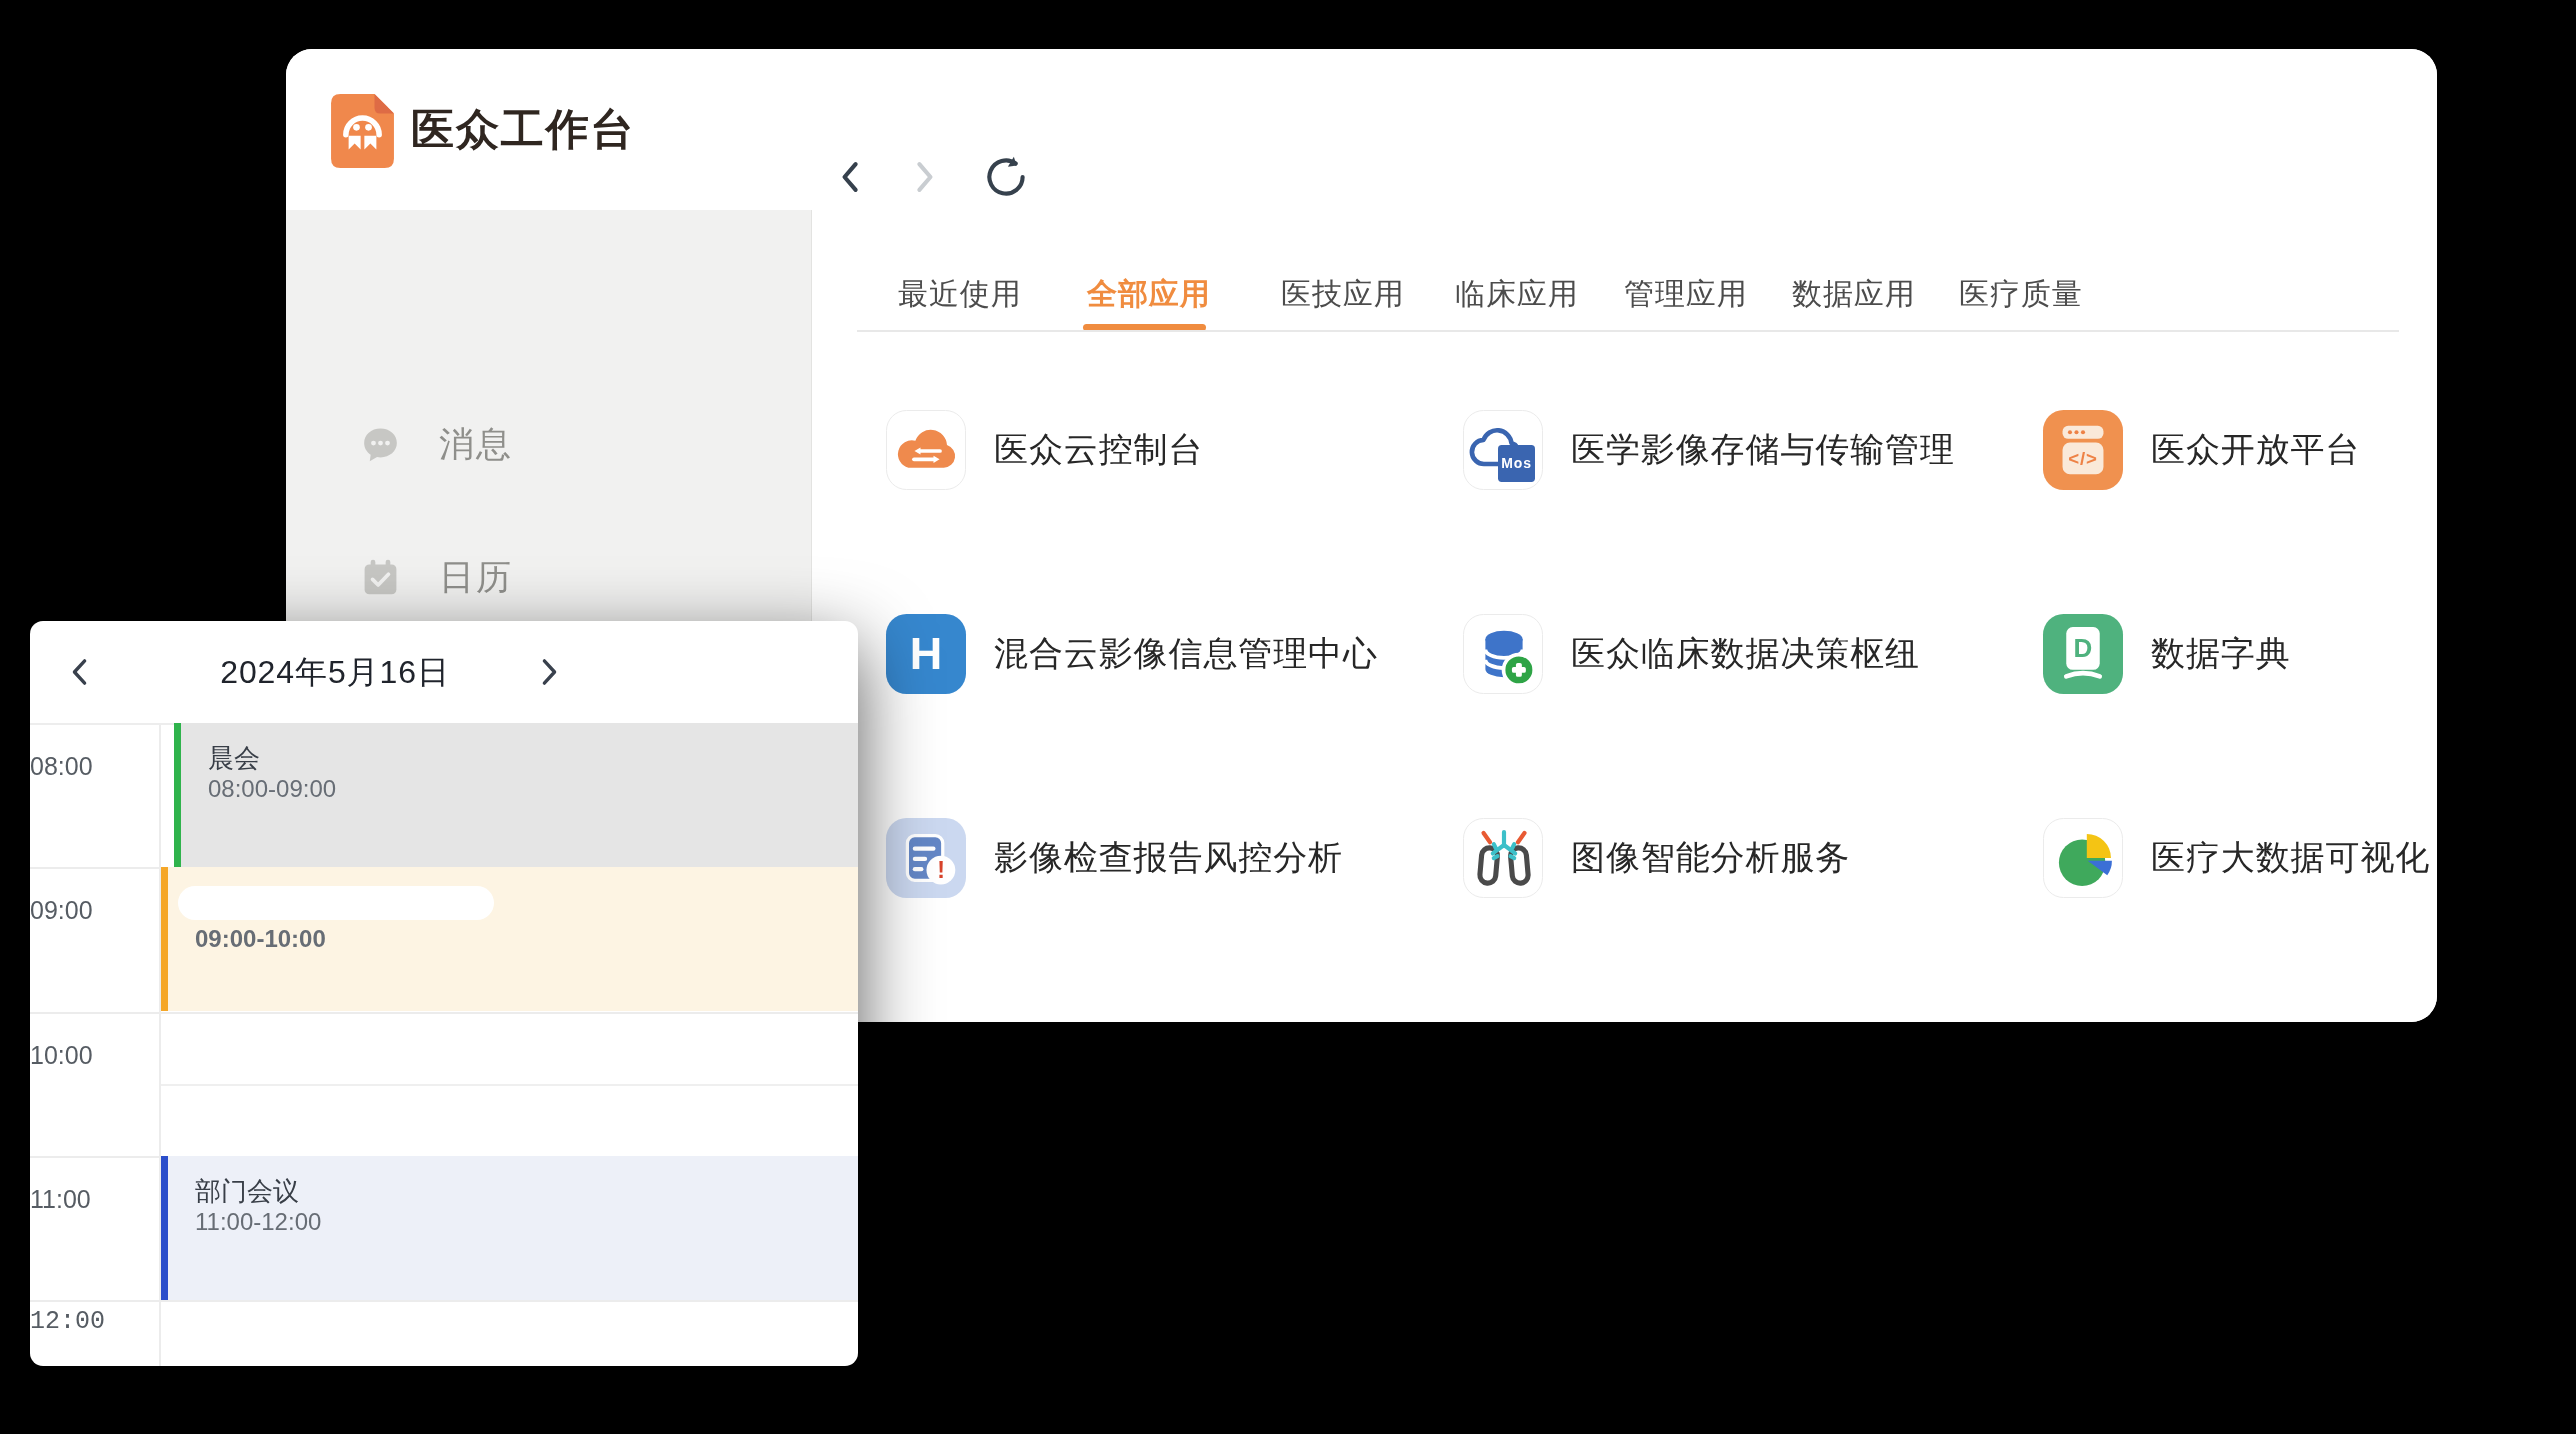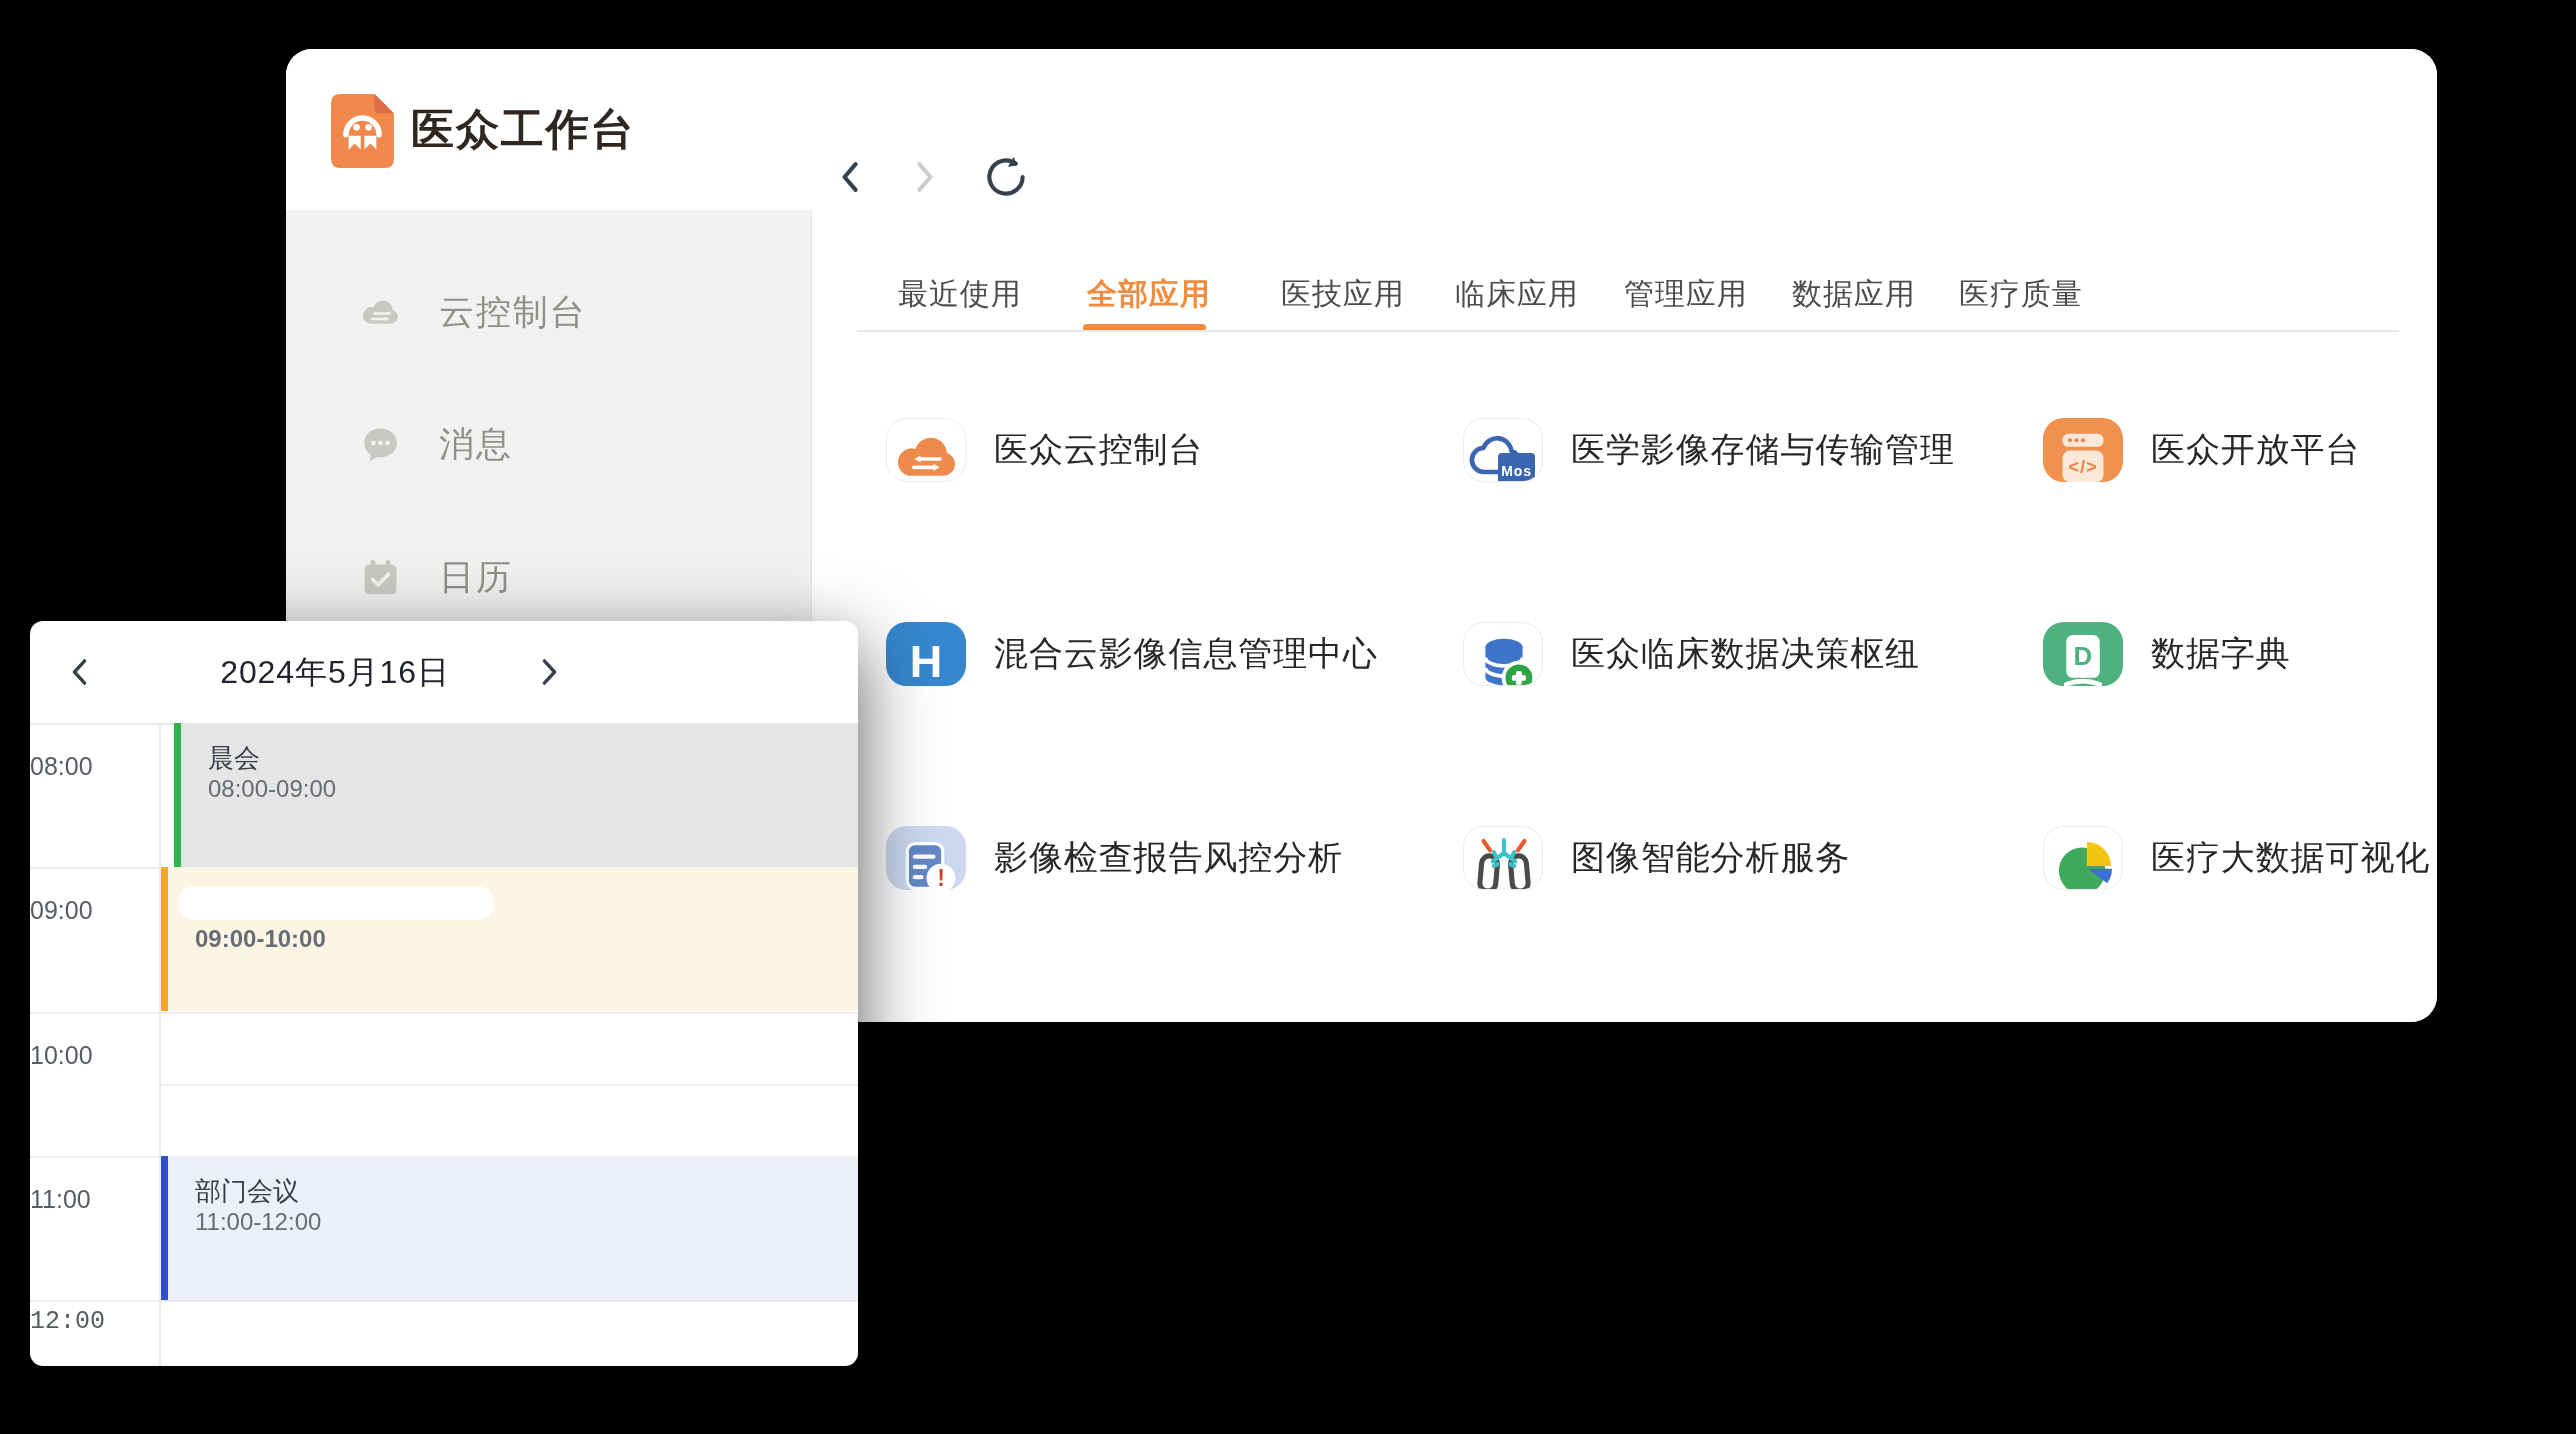"云控制台" div.side-item { html: <div> <svg> <path></path> <line></line> <path></path> <line></line> <path></path> </svg> <div>云控制台</div> </div> -> none }
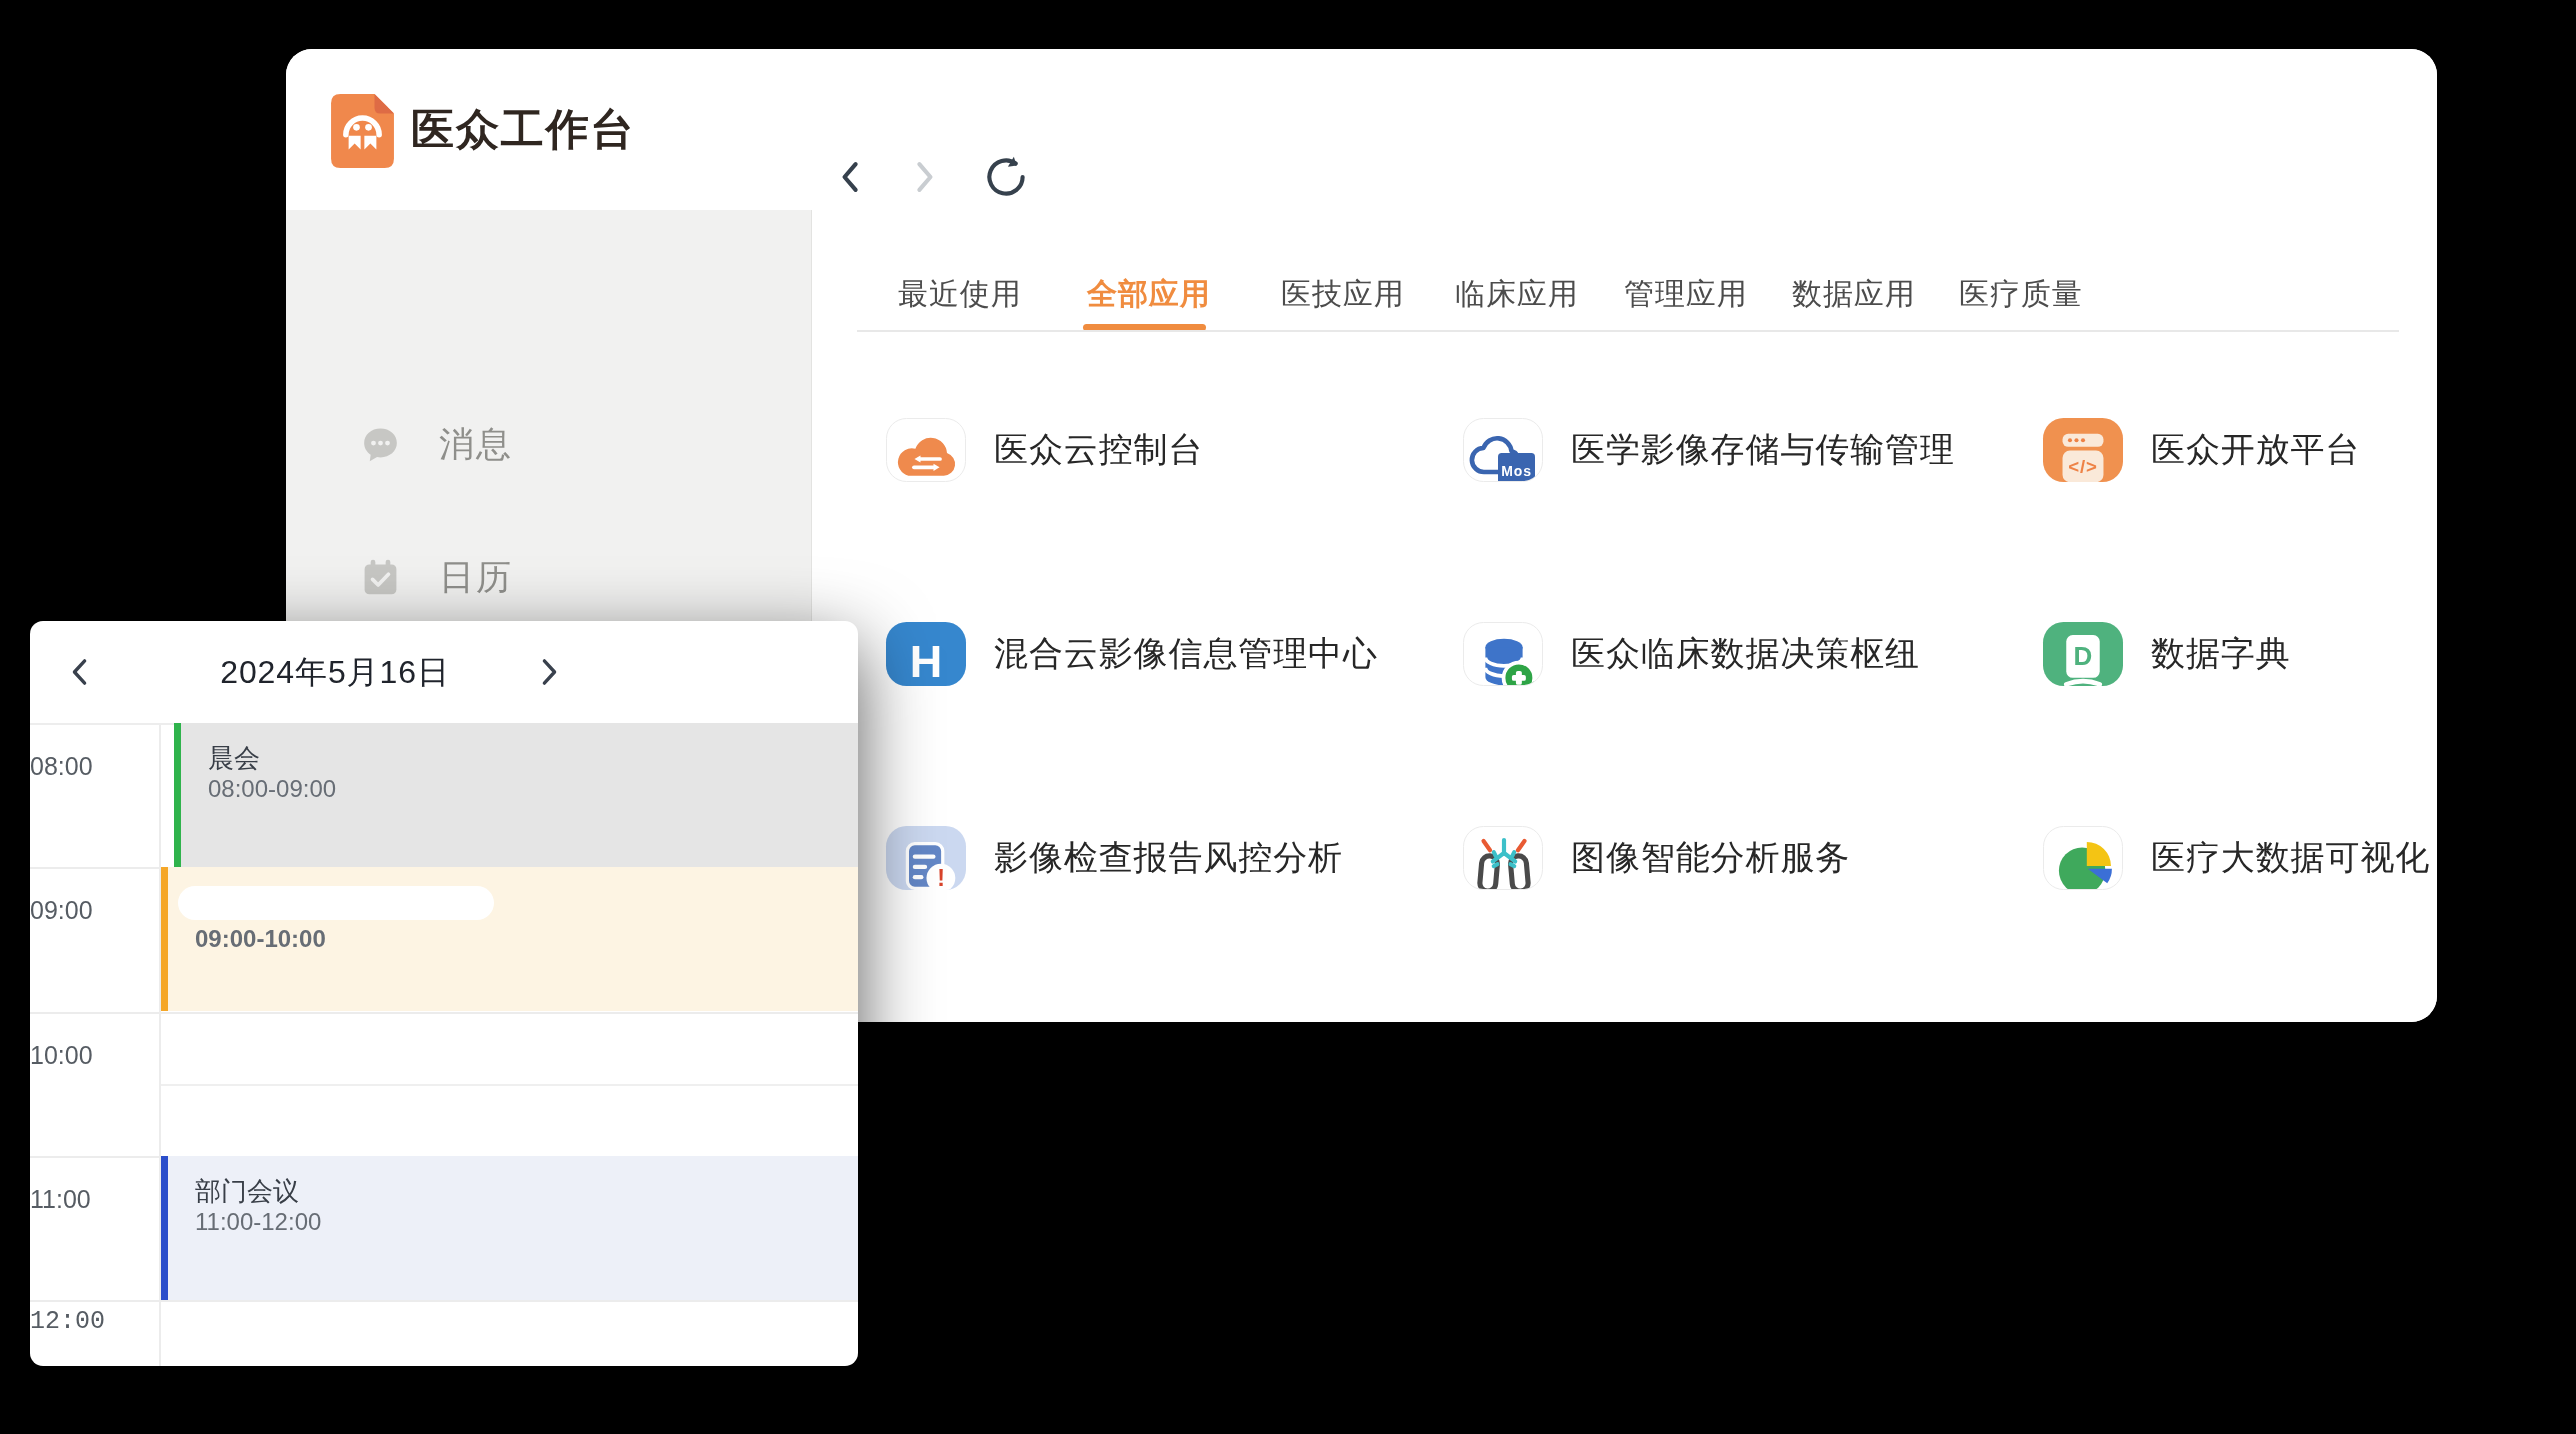"Mos" .app-icon { height: 64px -> 80px }
